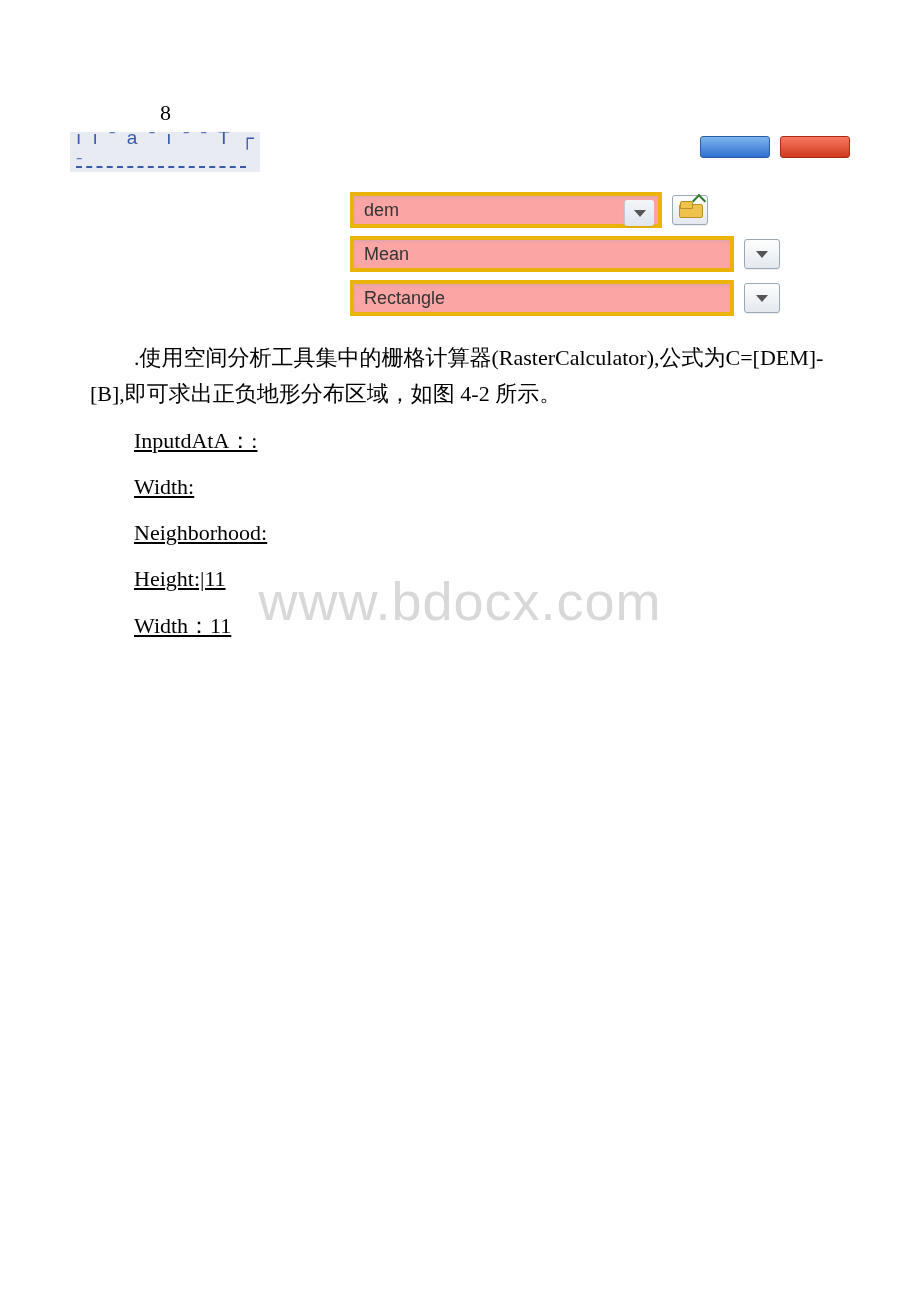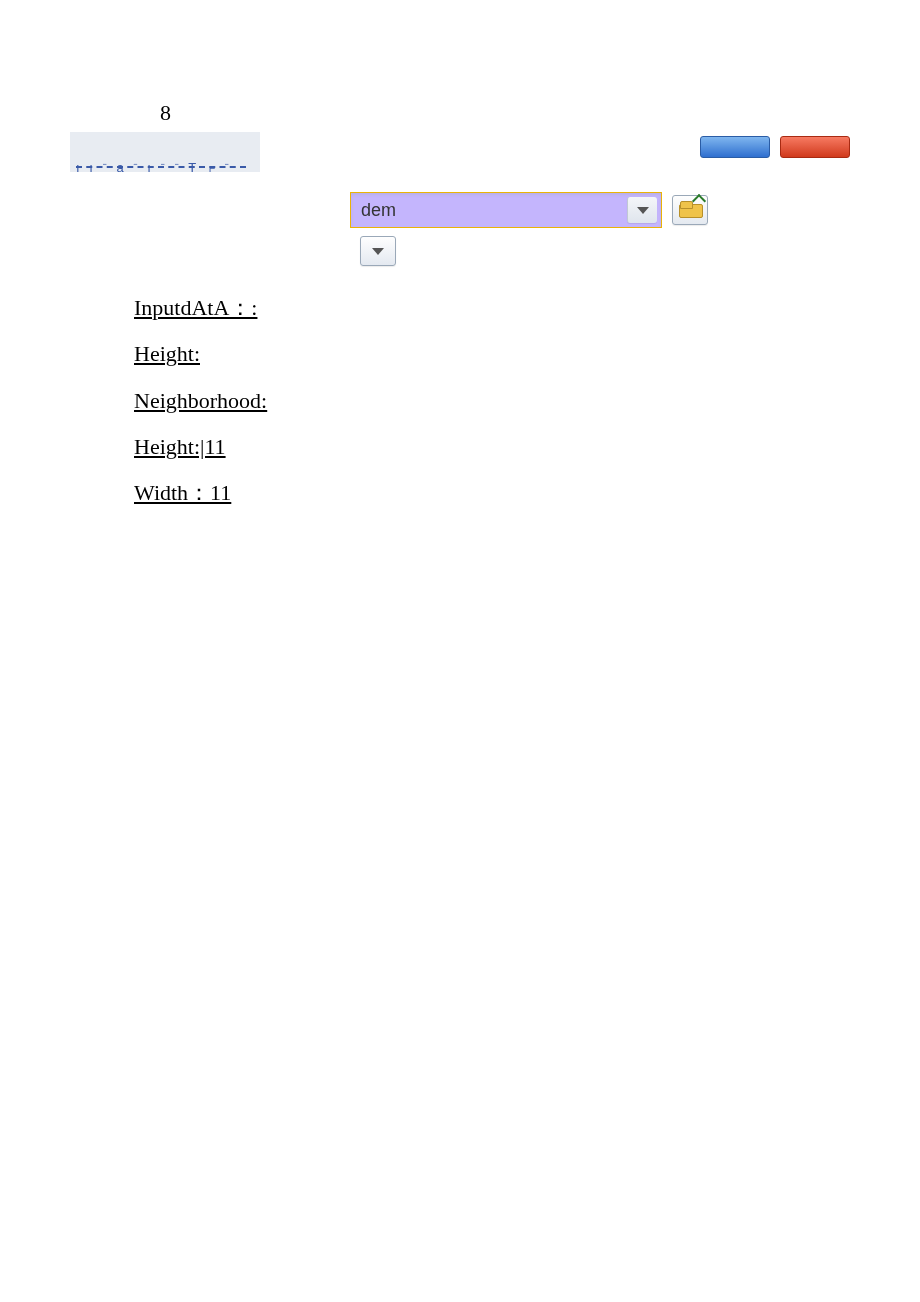"ı ı ⁻ a ⁻" .left-frag .dash-text { font-size: 13px -> 19px }
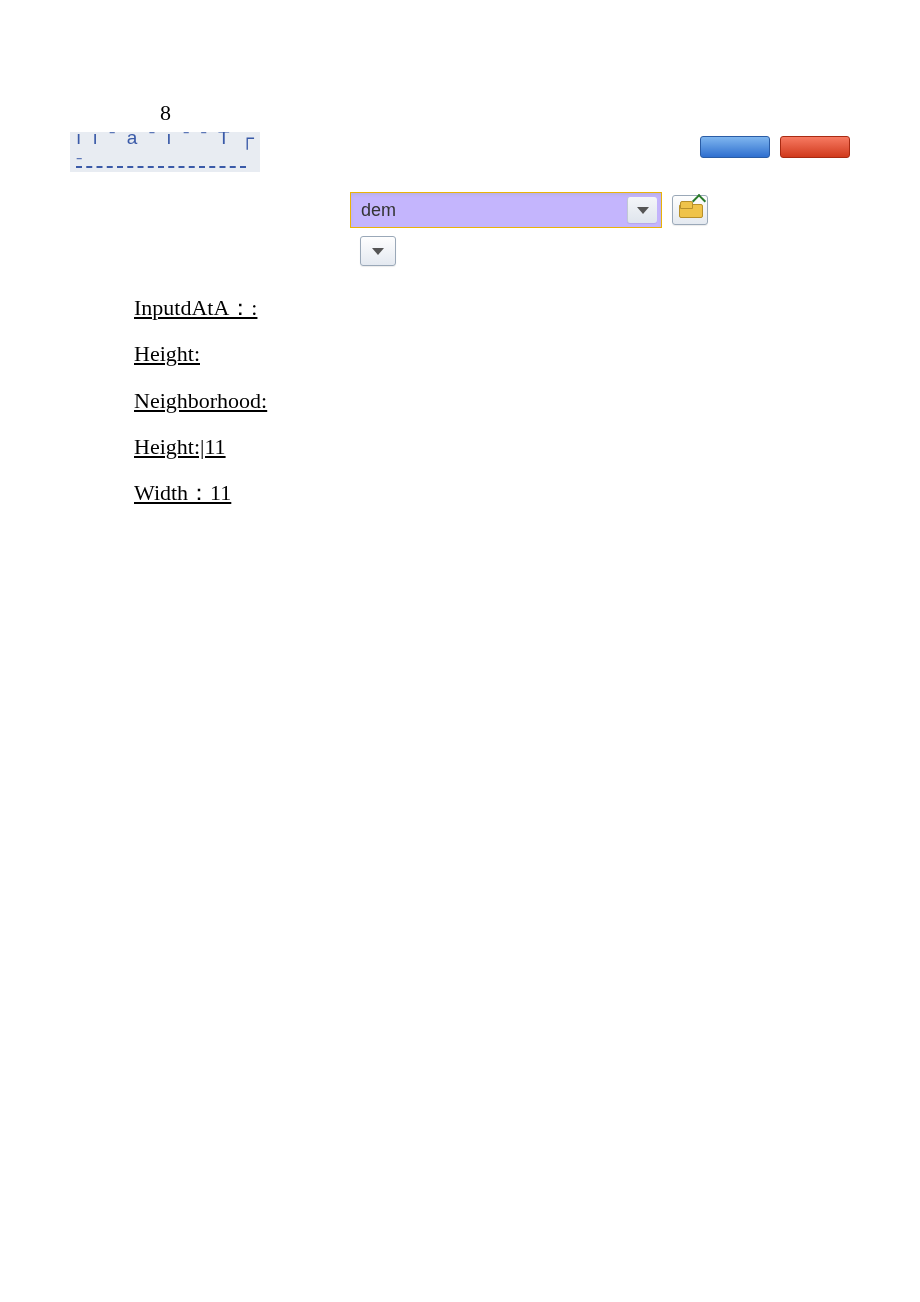"dem" .input-box { background: #c4b5fd -> #fca5a5; border: 1px solid #eab308 -> 4px solid #eab308 }
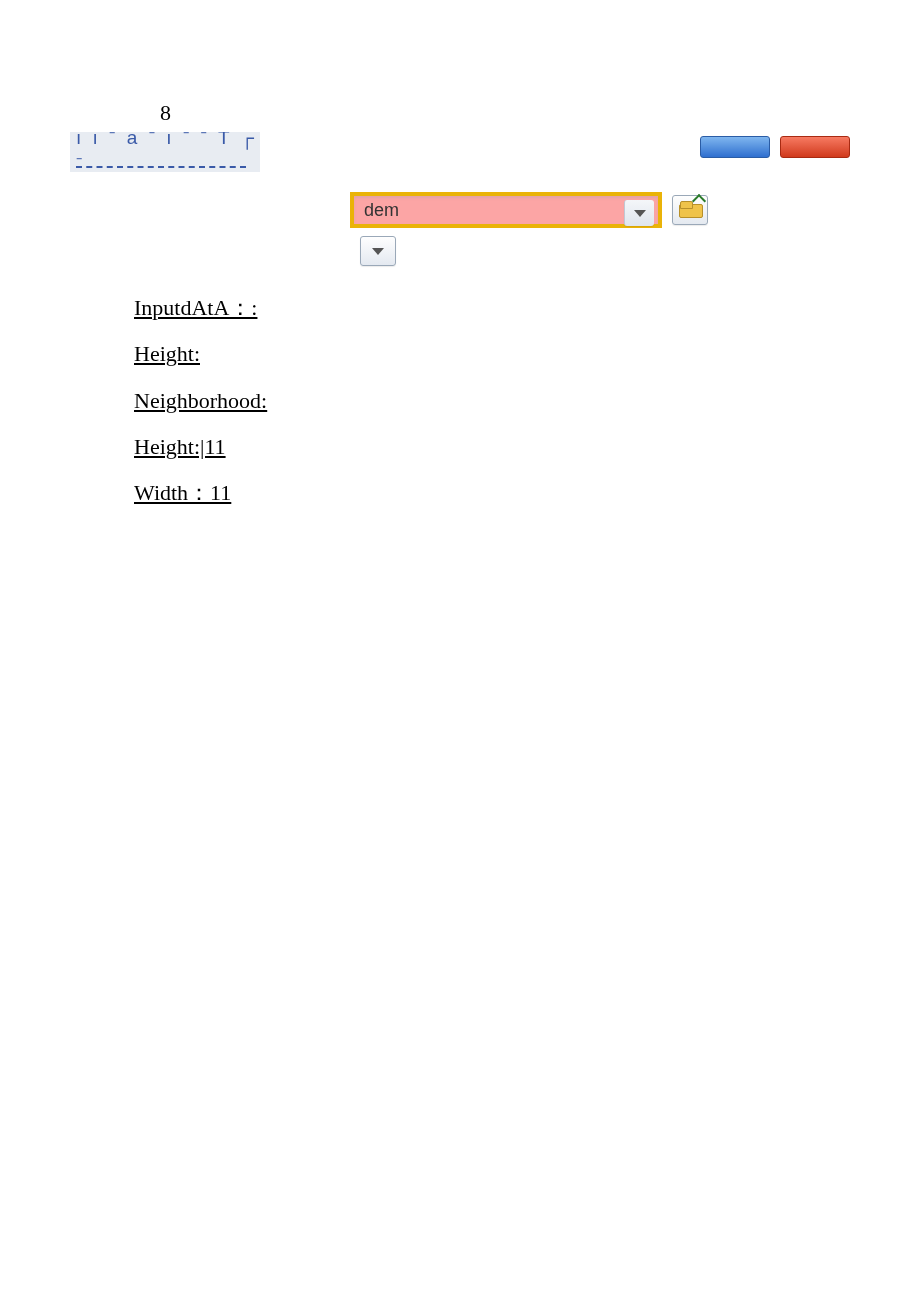"Mean" div.form-row { html: none -> <div> <div> <span>Mean</span> </div> <div> <div></div> </div> </div> }
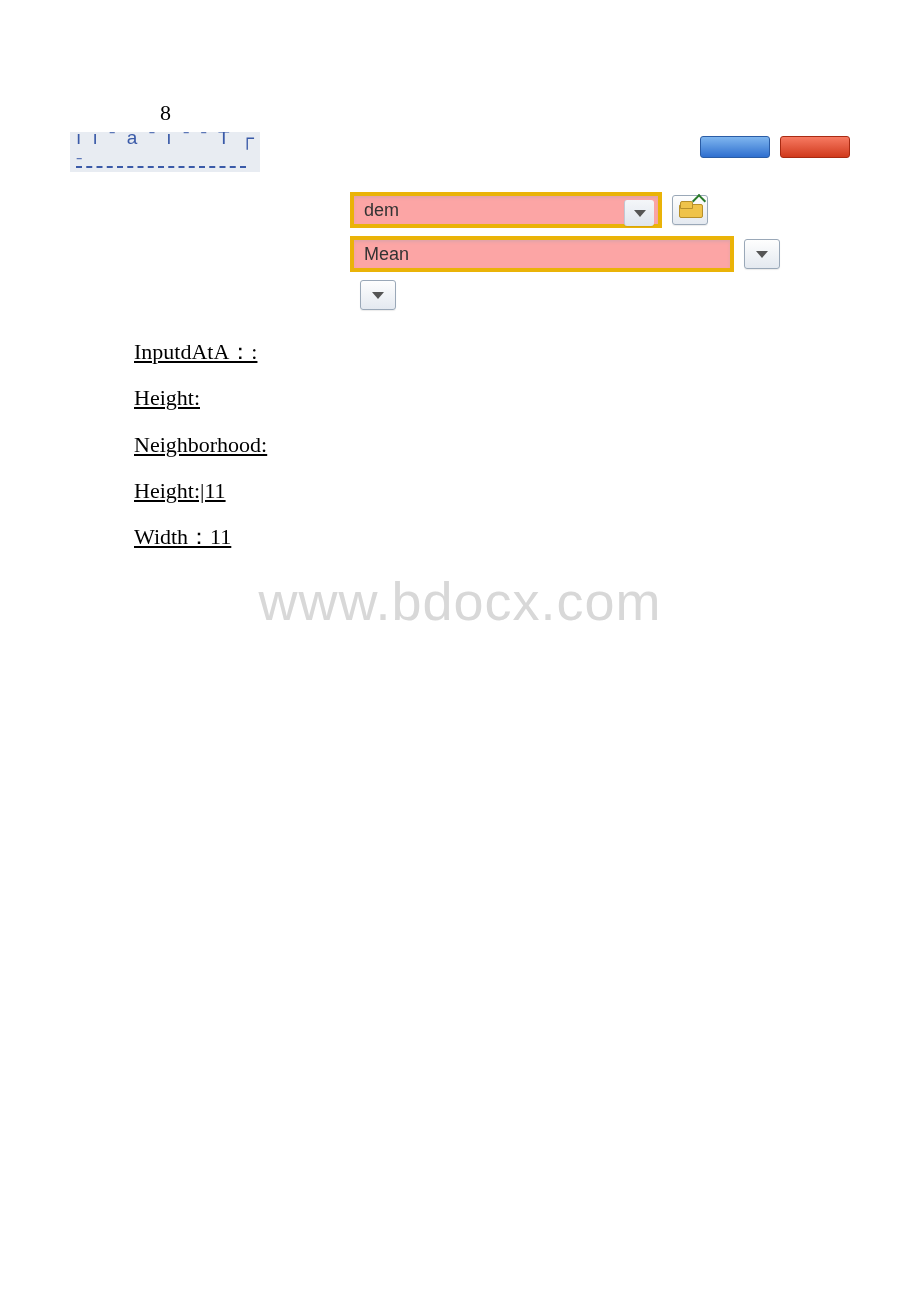"Rectangle" div.input-box { html: none -> <div> <span>Rectangle</span> </div> }
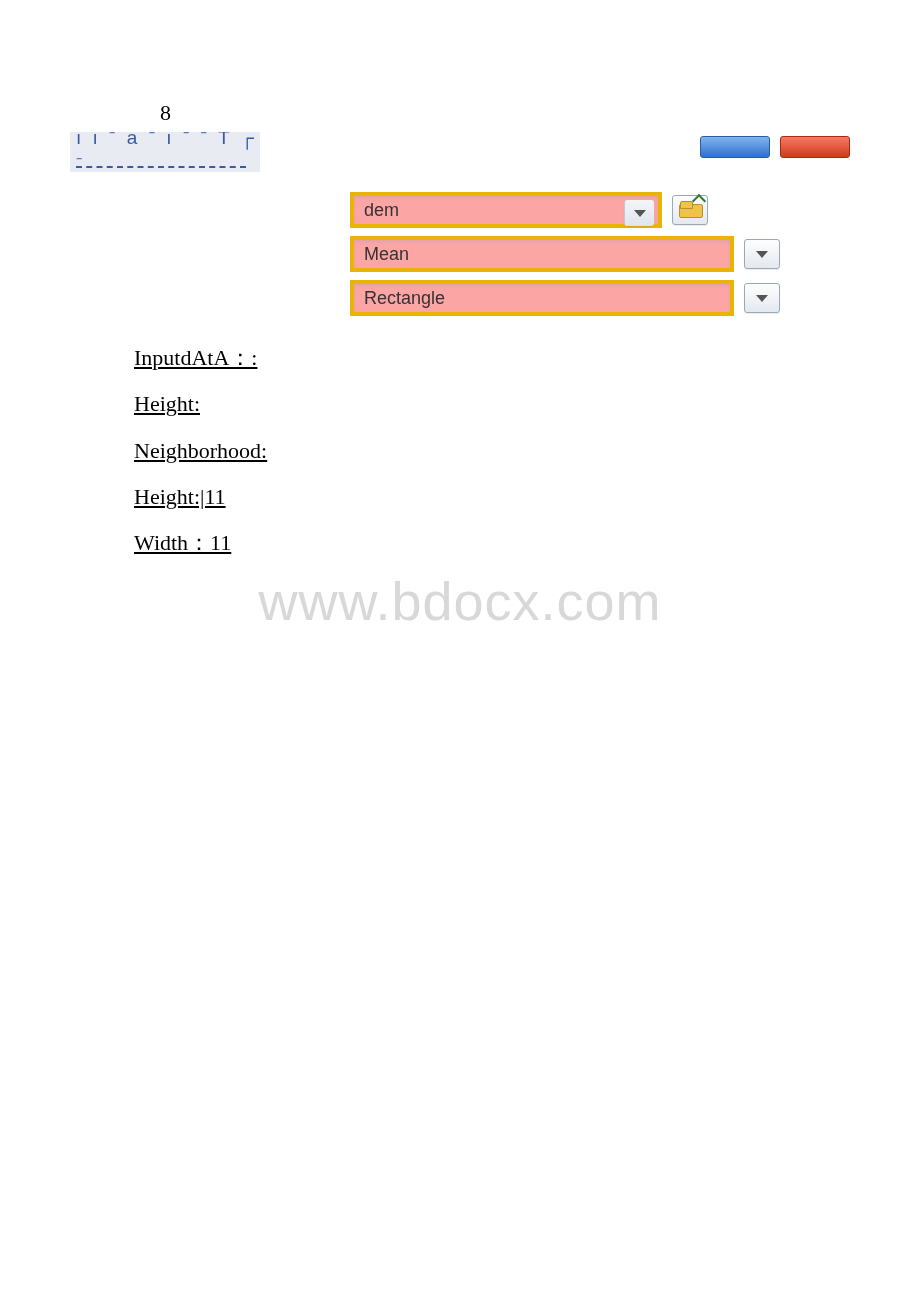".使用空间分析工具集中的栅格计算器(RasterCalculator),公式为C" div.para { html: none -> <div> <span>.使用空间分析工具集中的栅格计算器(RasterCalculator),公式为C=[DEM]-[B],即可求出正负地形分布区域，如图 4-2 所示。</span> </div> }
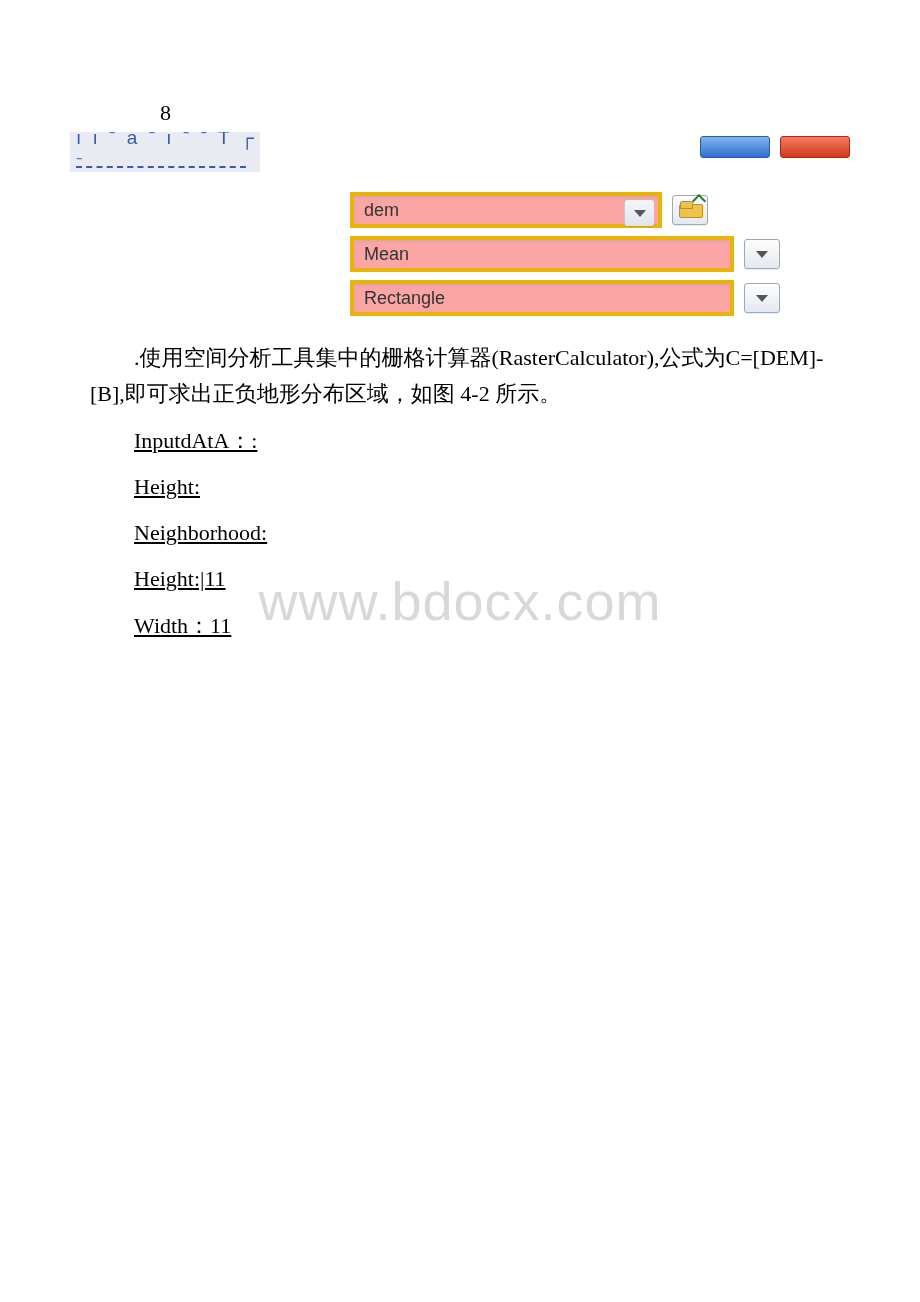"Height:" div.para { text: Height -> Width }
